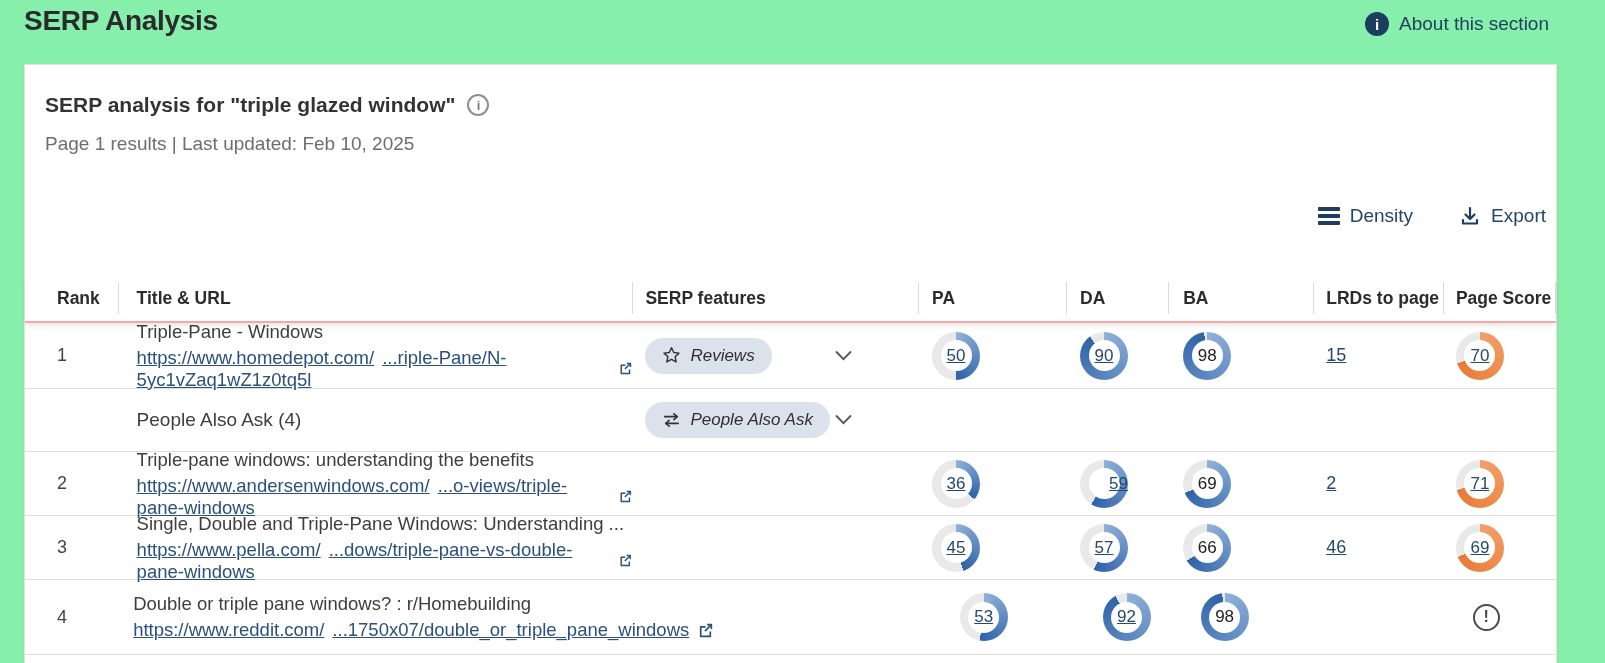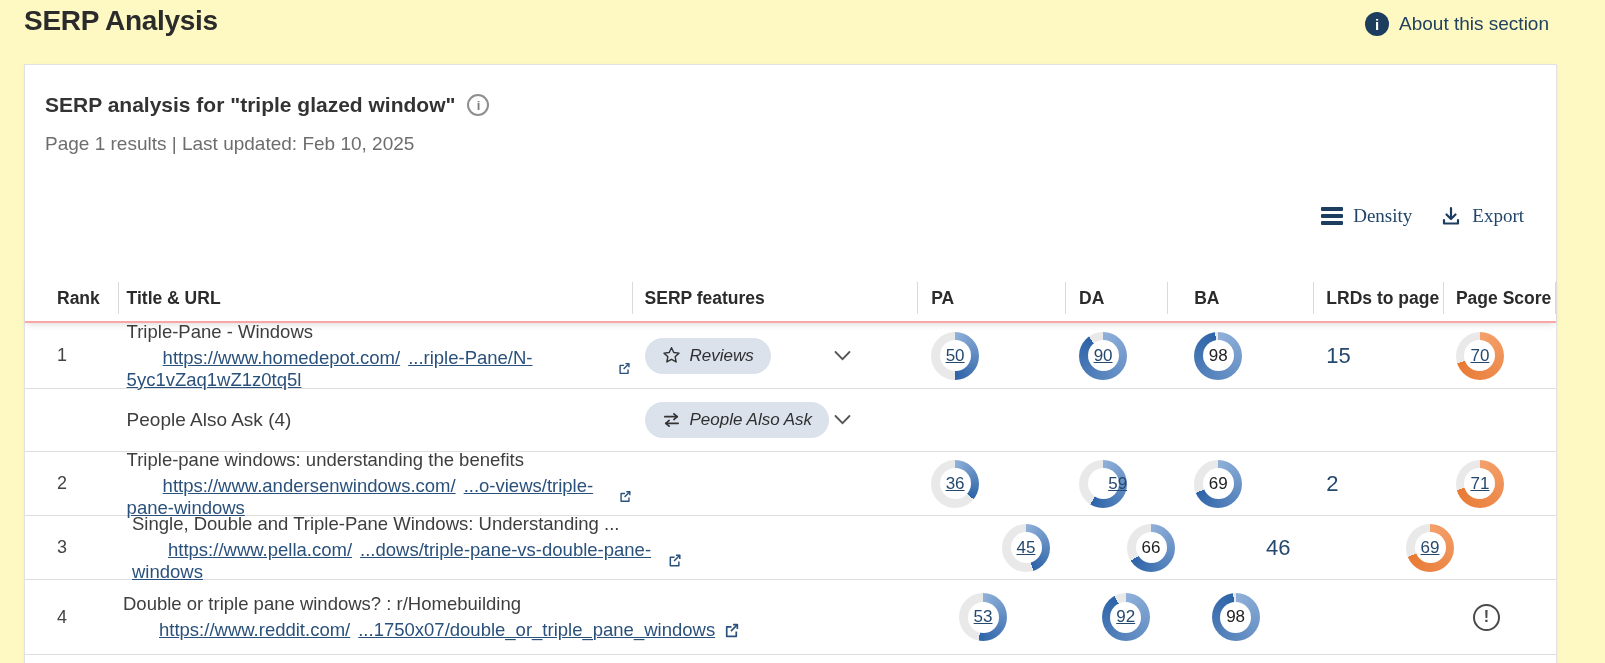"SERP Analysis" .screen { background: #fef9c3 -> #86efac }
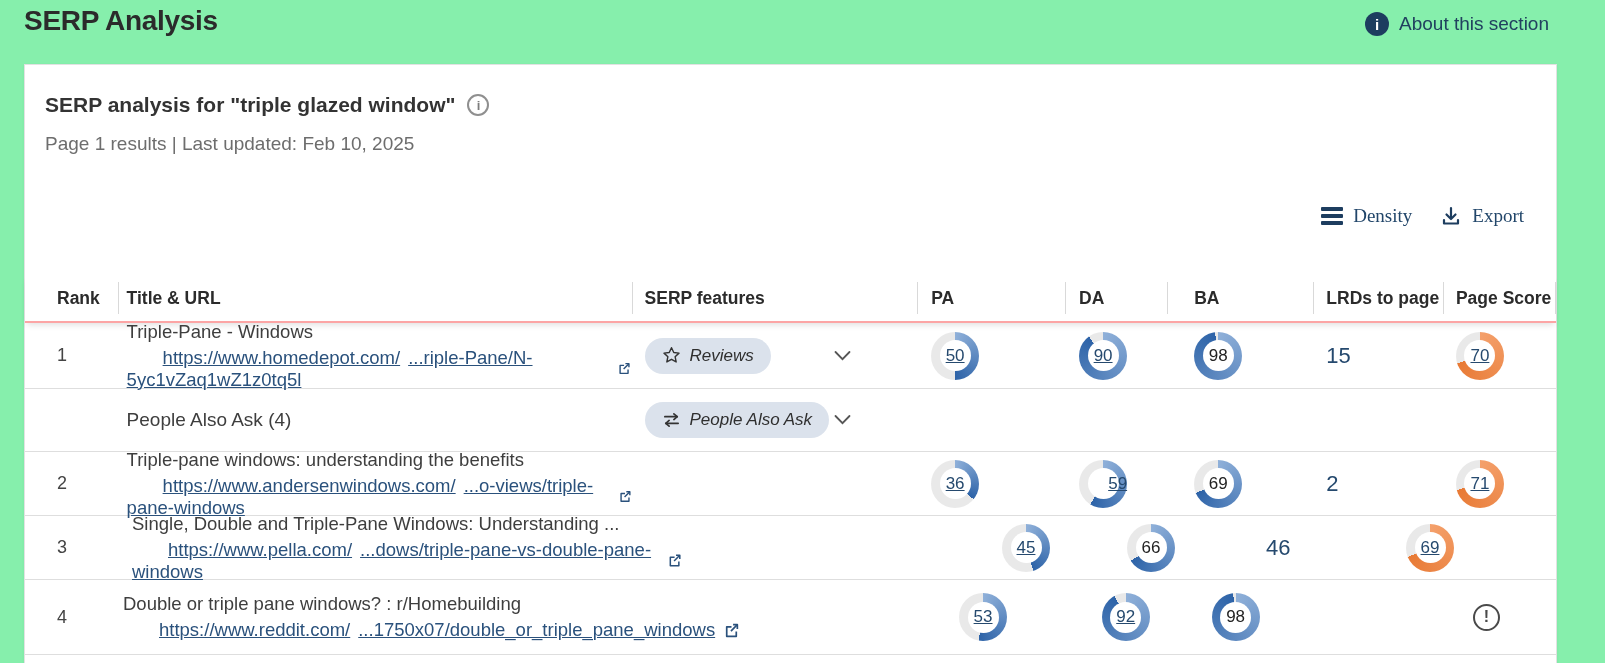"Density" .controls { font-family: Liberation Serif, serif -> none; gap: 28px -> 46px; right: 32px -> 10px }
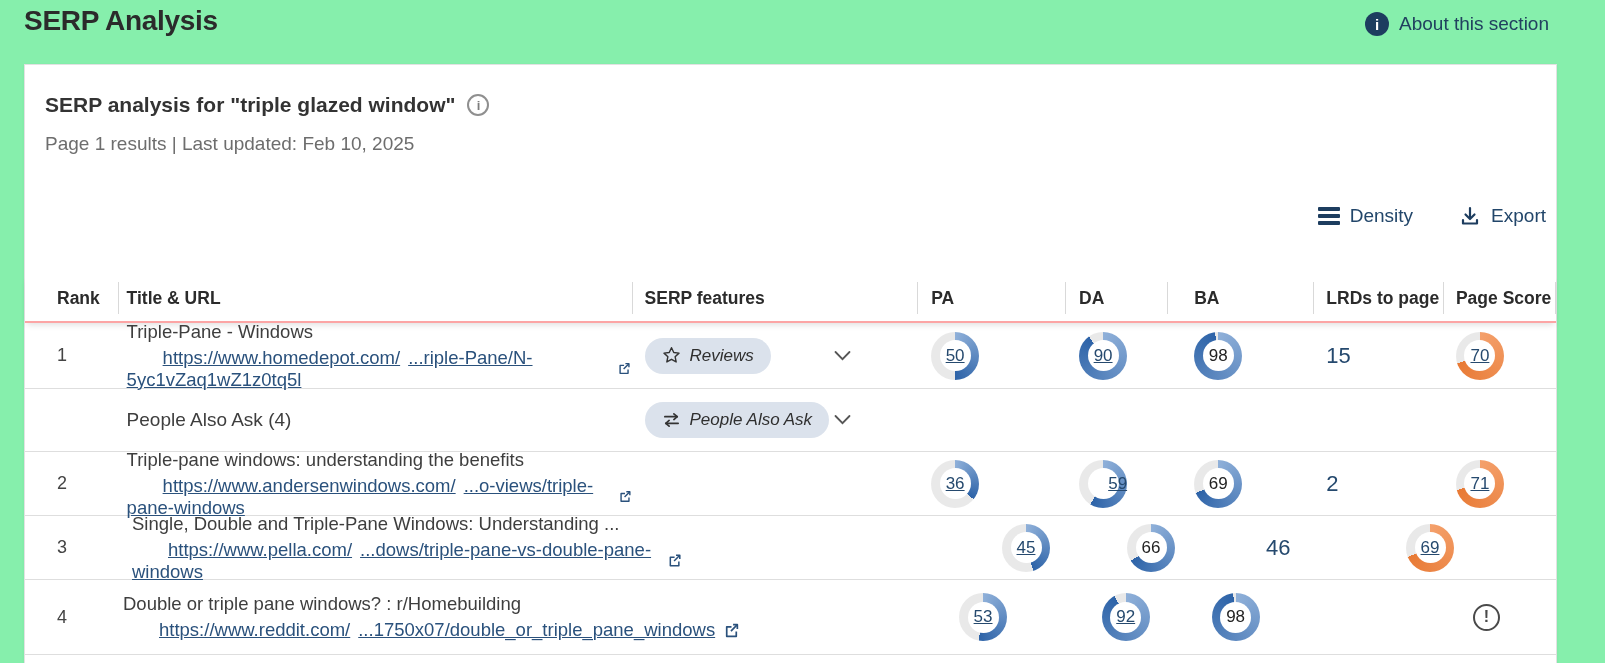"Title & URL" .col-title { padding-left: 9px -> 19px }
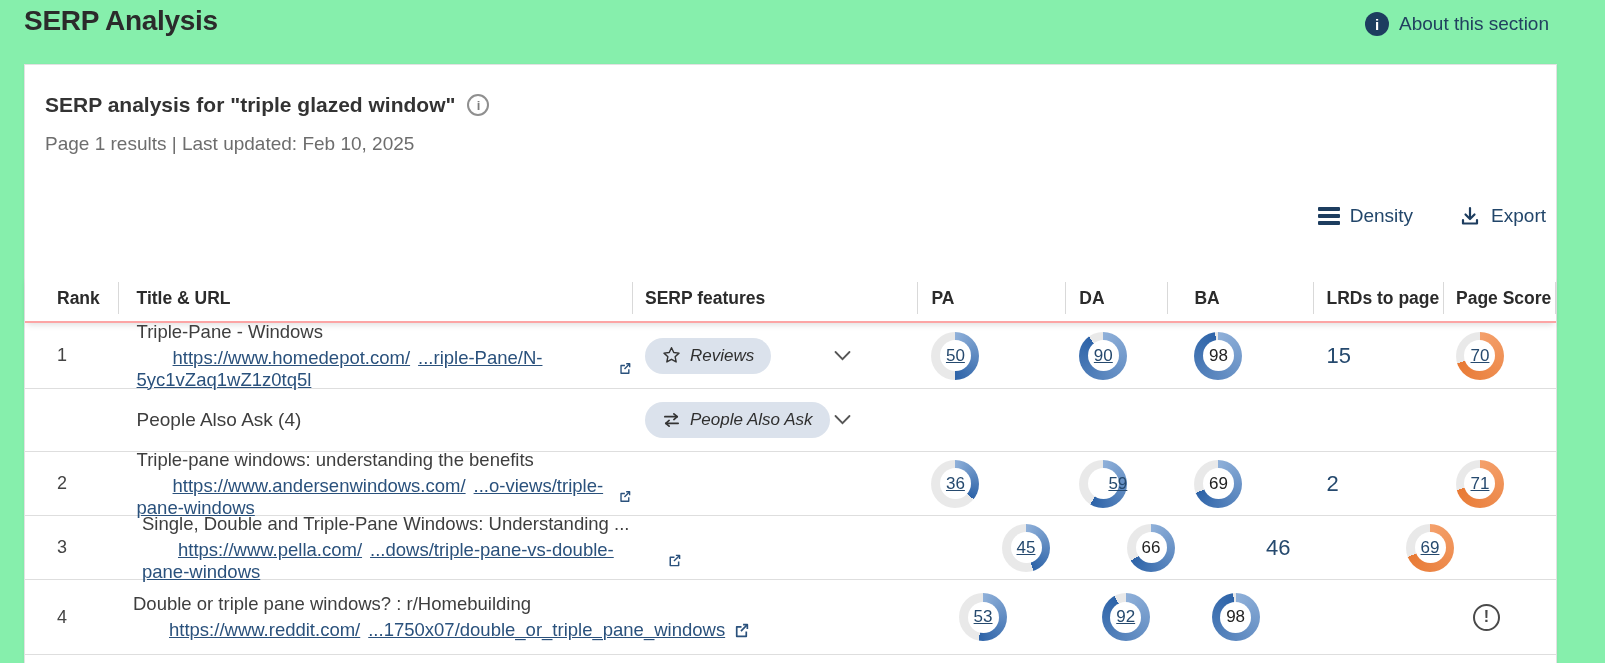"BA" .col-ba { padding-left: 27px -> 15px }
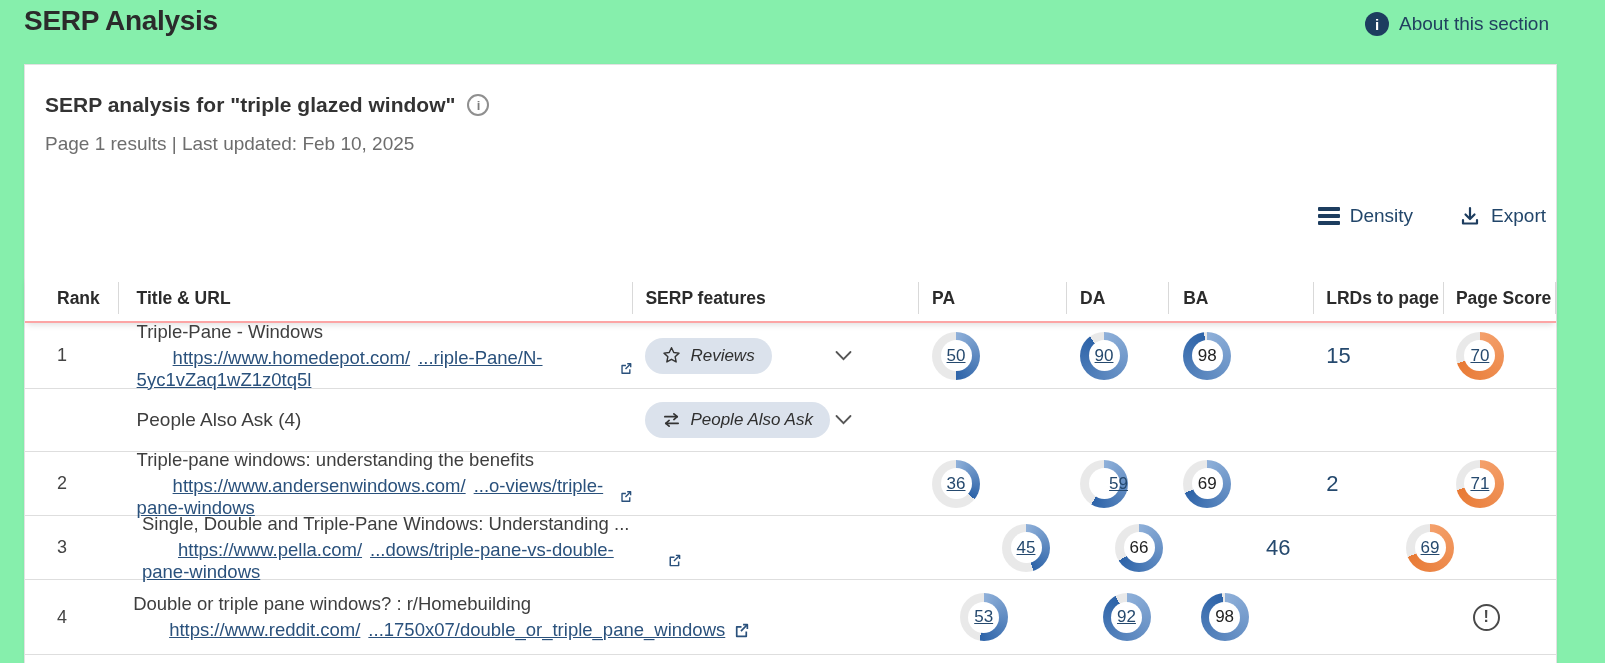"https://www.homedepot.com/" .url-prefix { margin-left: 36px -> none }
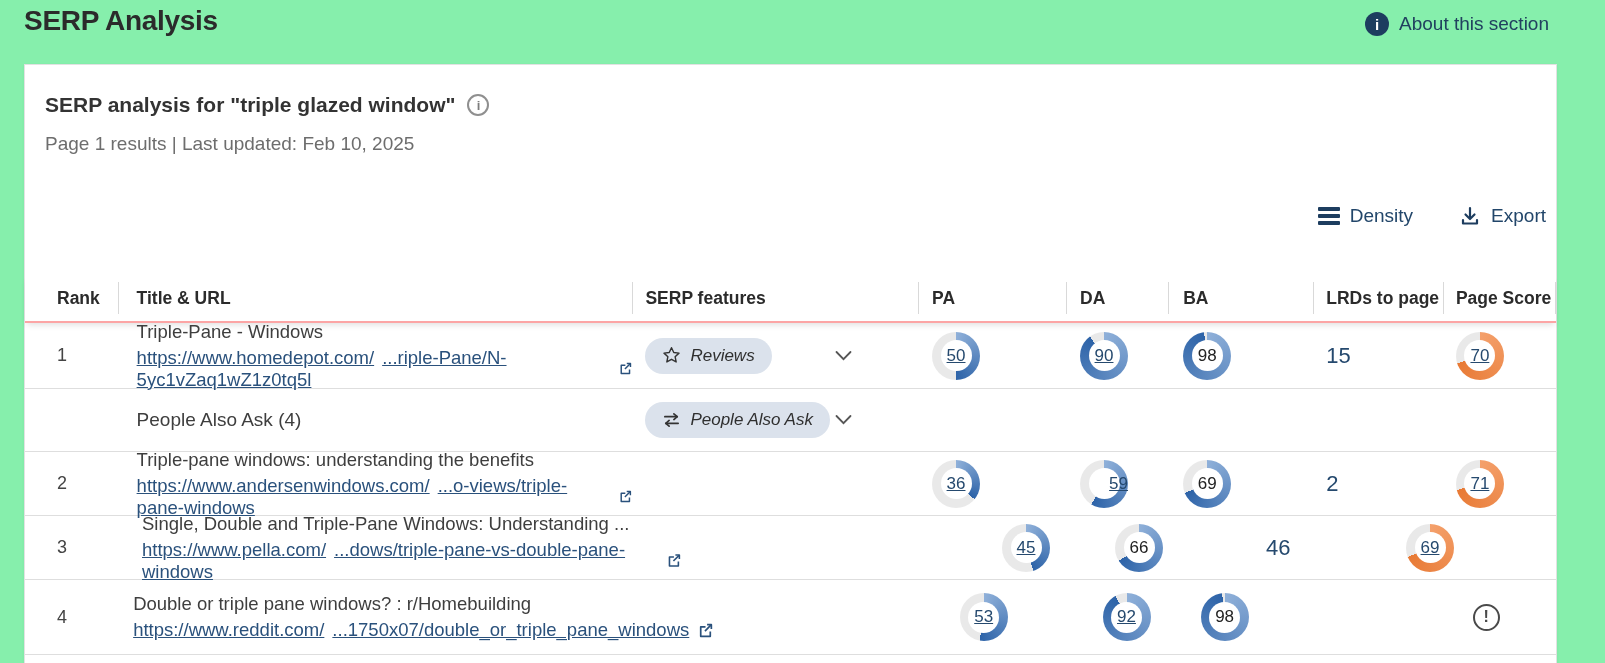"15" .lrds-link { font-size: 22px -> 18px; text-decoration: none -> underline }
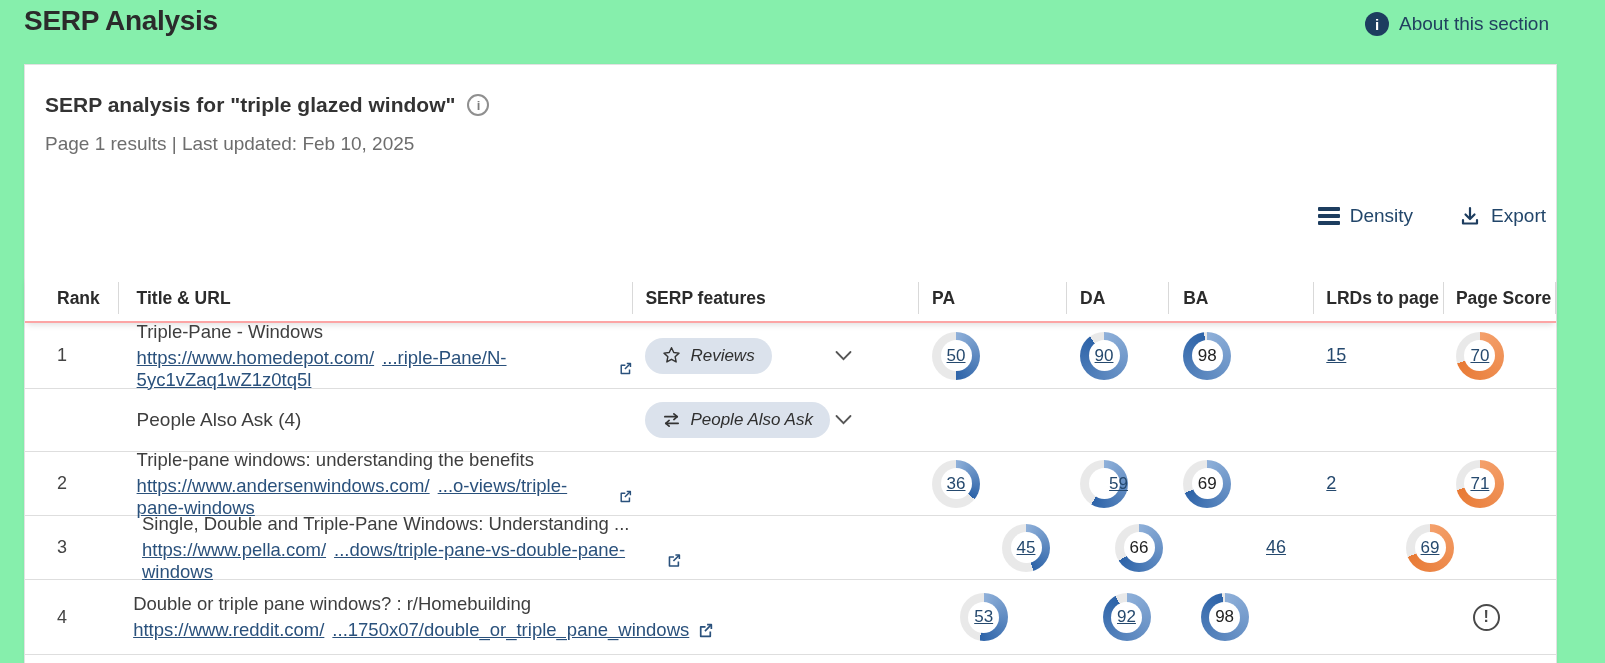"57" div.cell { html: none -> <div> <div> <a>57</a> </div> </div> }
